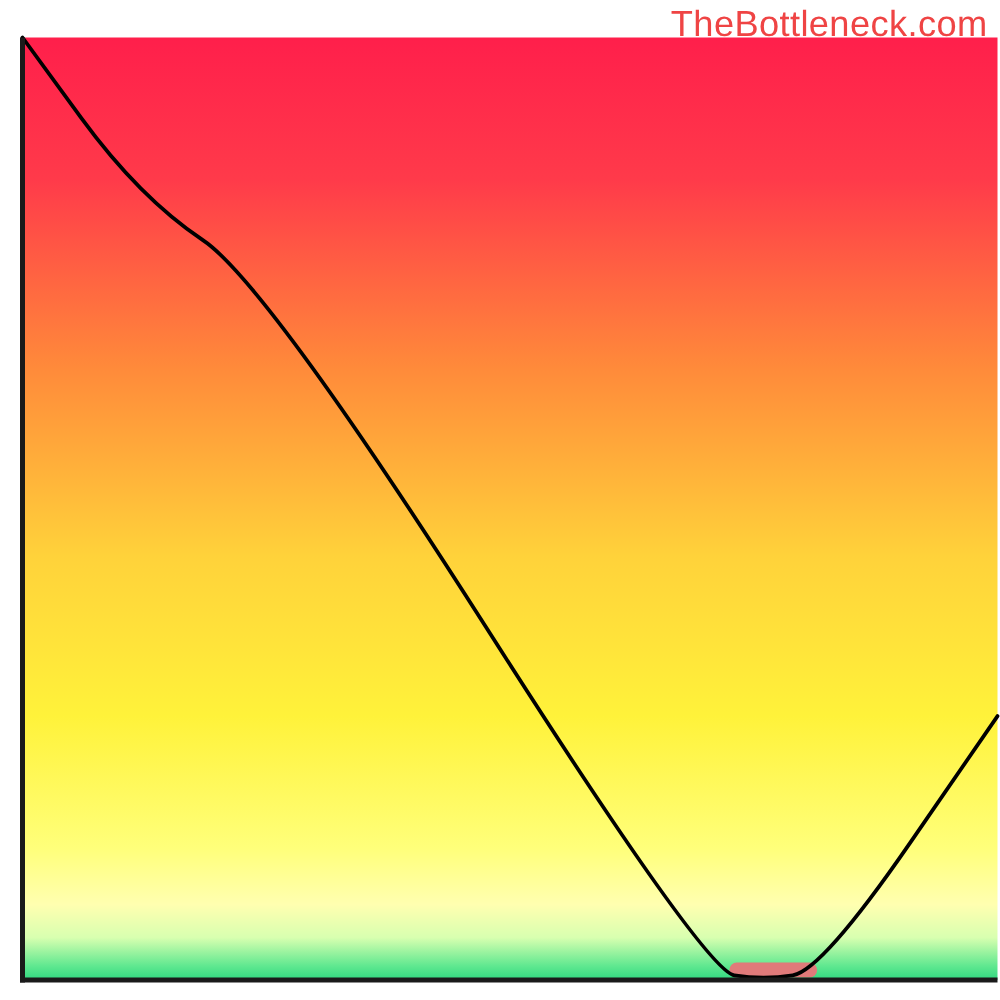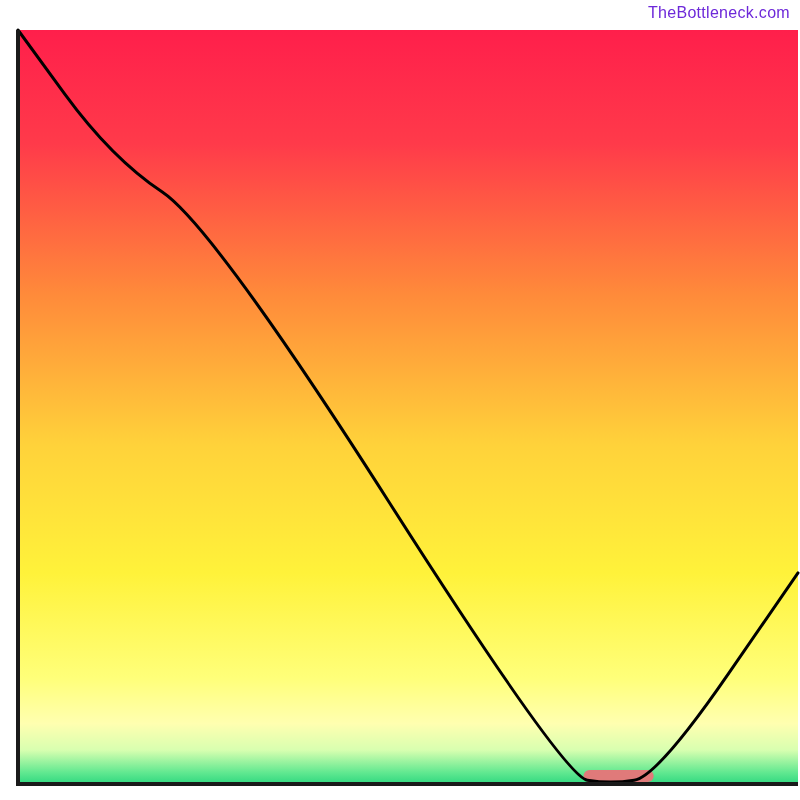"TheBottleneck.com" #watermark { color: #6d28d9 -> #ef4444; font-size: 16px -> 29px }
